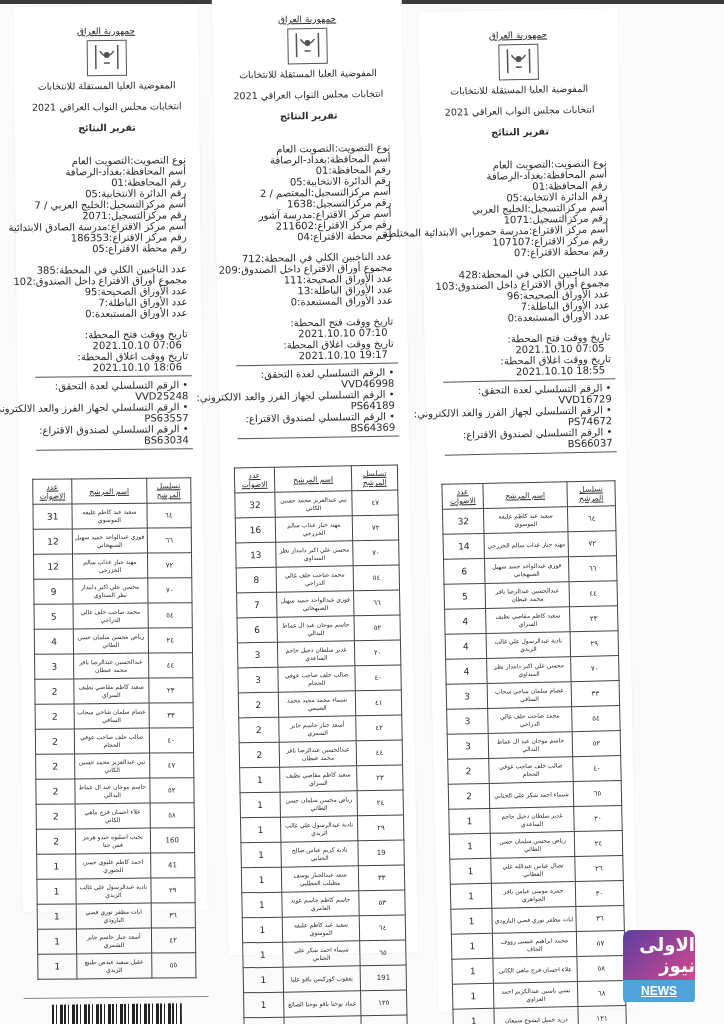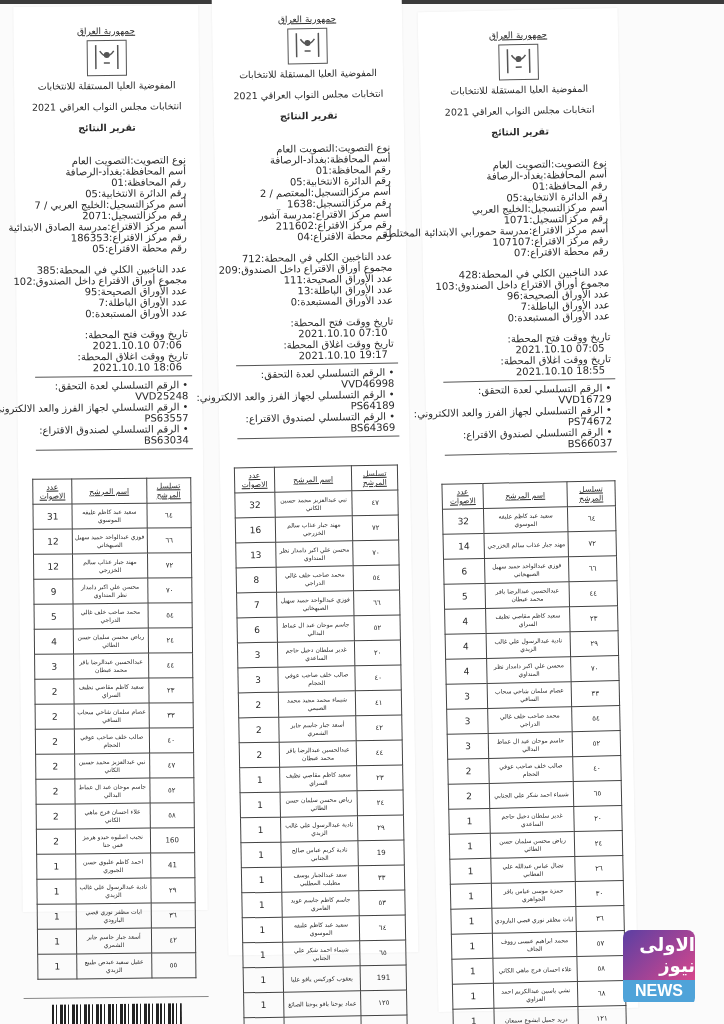"NEWS" .news-bottom { font-size: 16px -> 12px; text-decoration: none -> underline }
